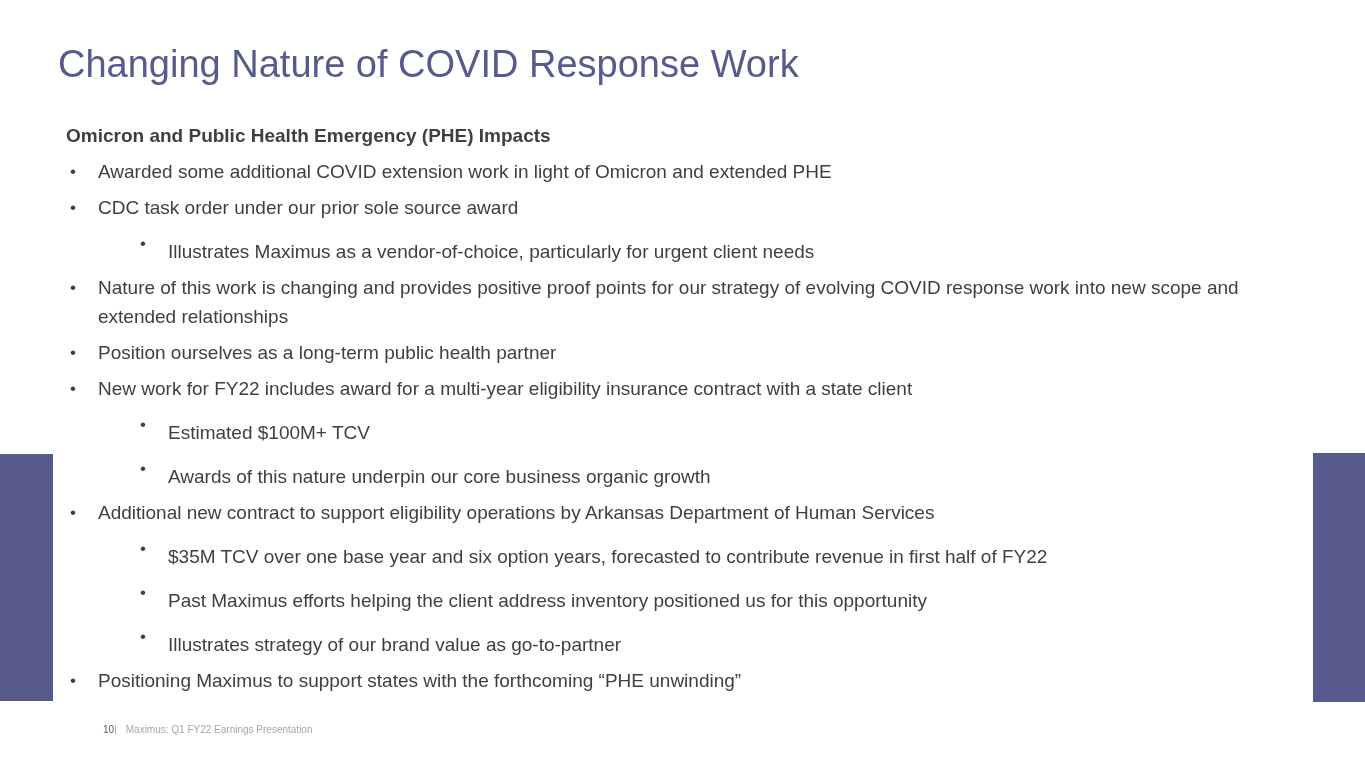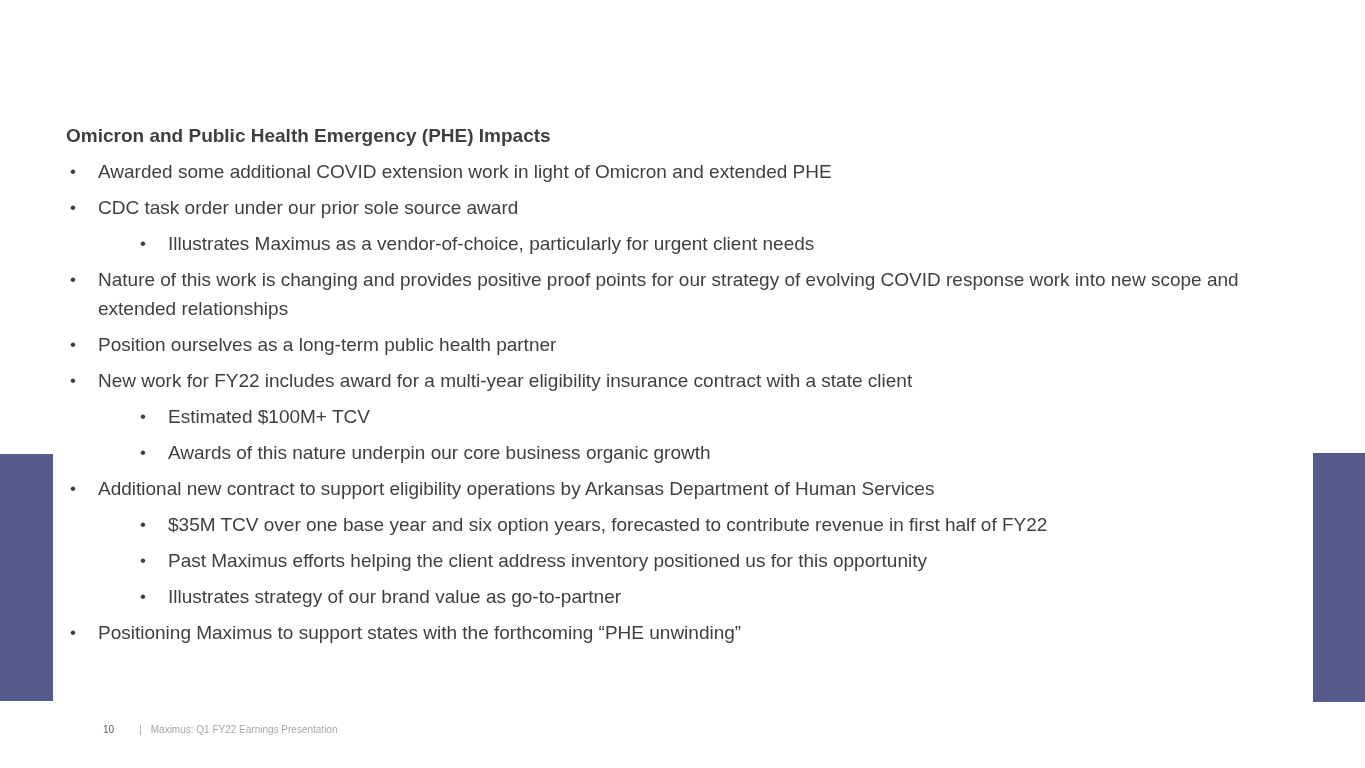"Changing Nature of COVID Response" h1.slide-title { html: none -> <h1>Changing Nature of COVID Response Work</h1> }
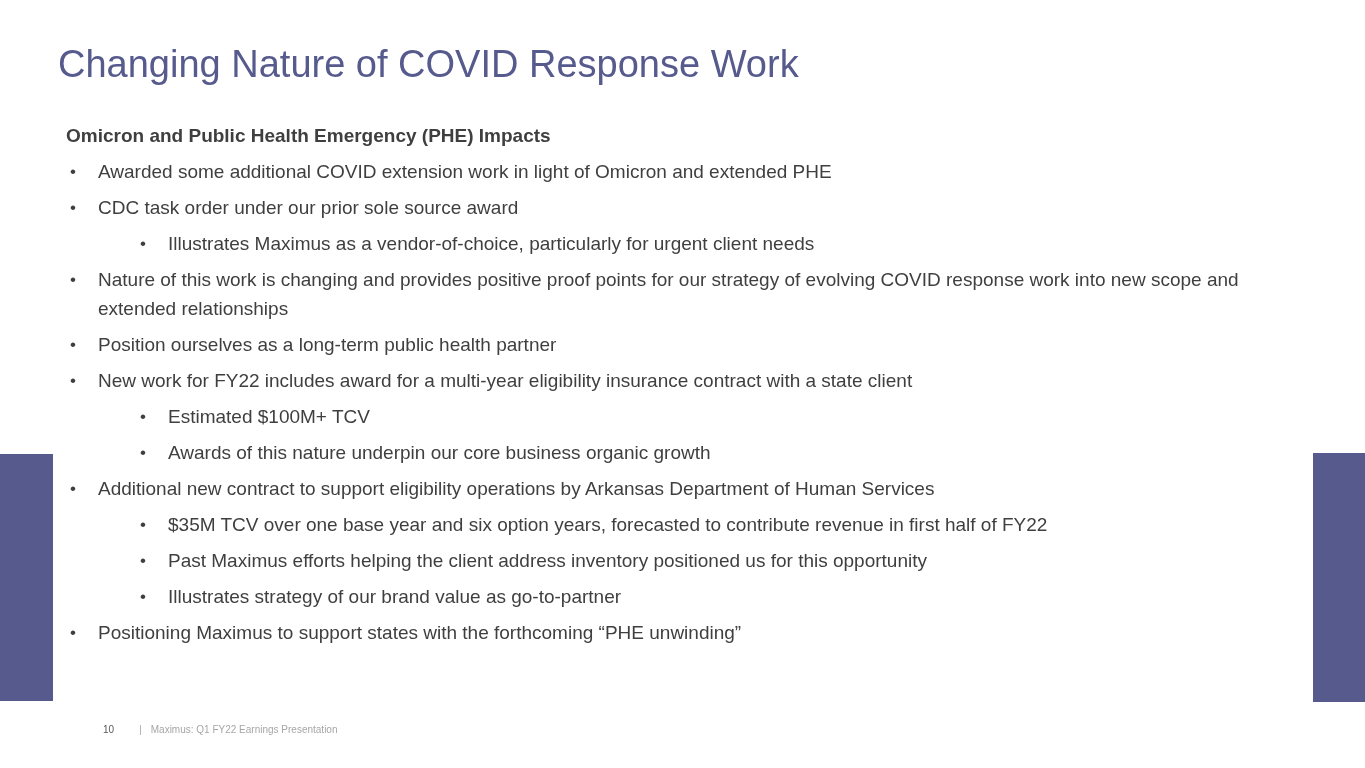"Illustrates Maximus as a" .bullet-row.level2 .btext { margin-top: none -> 8px }
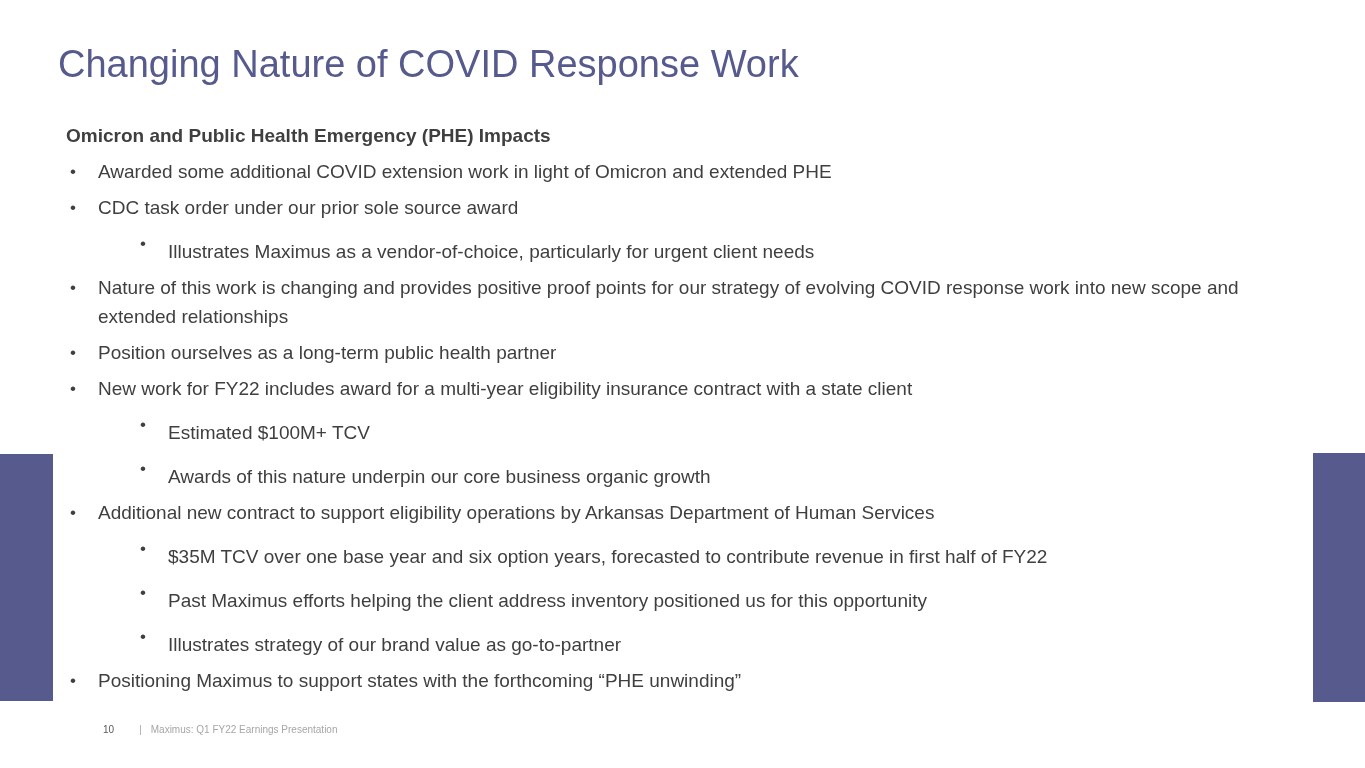"10" .footer .page-num { margin-right: 25px -> 0 }
